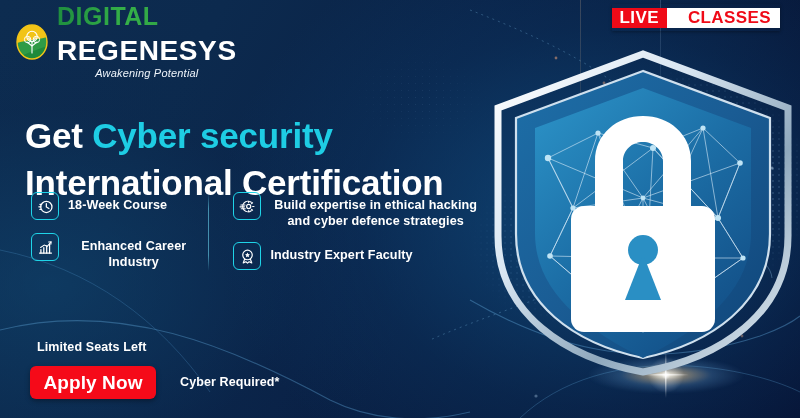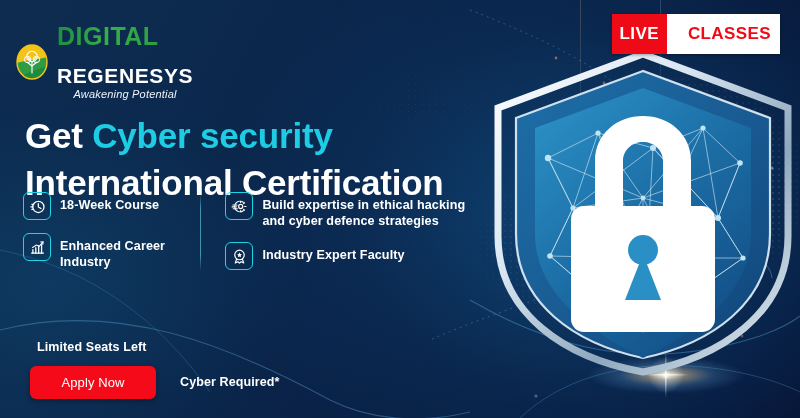"DIGITAL" .logo-wrap { top: 24px -> 4px }
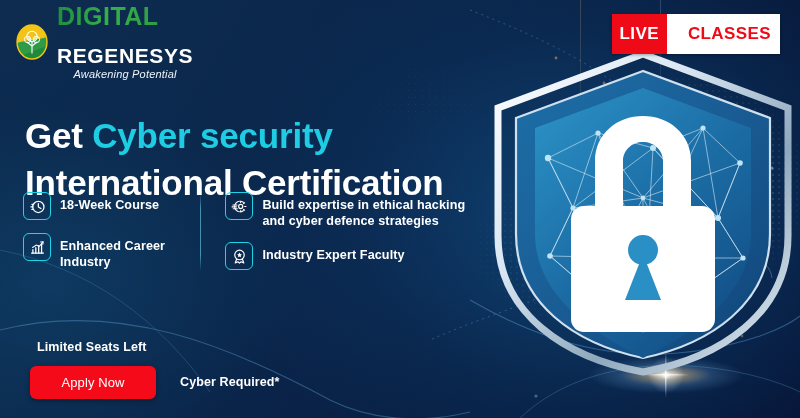"LIVE" .live-badge { align-items: none -> center; height: 40px -> 27px; top: 14px -> 4px }
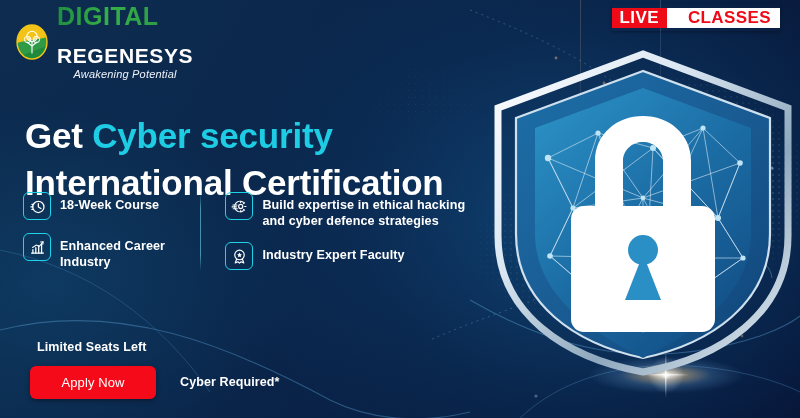"REGENESYS" .logo-regenesys { font-size: 21px -> 28px; margin-top: 16px -> 8px }
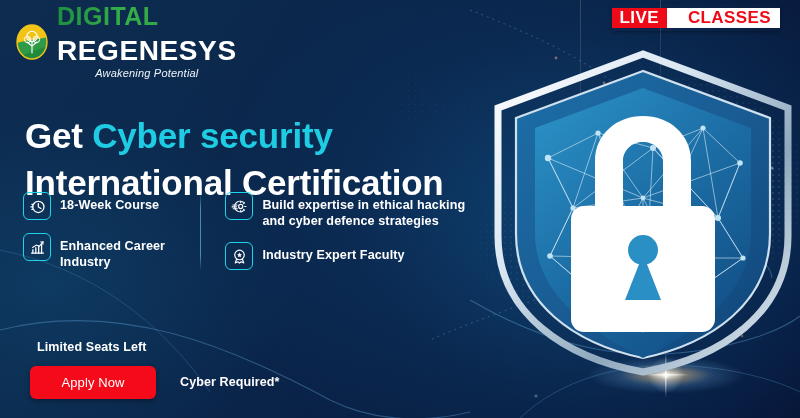"18-Week Course" .features { left: 23px -> 31px; text-align: none -> center }
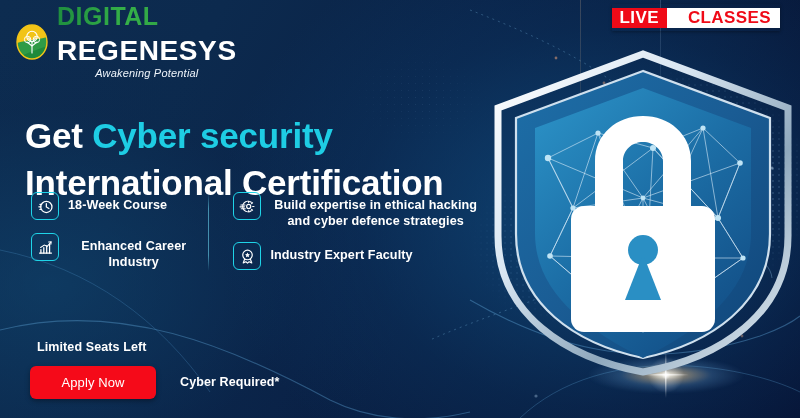"Apply Now" .apply-btn { font-size: 13px -> 19px; font-weight: 400 -> 700 }
